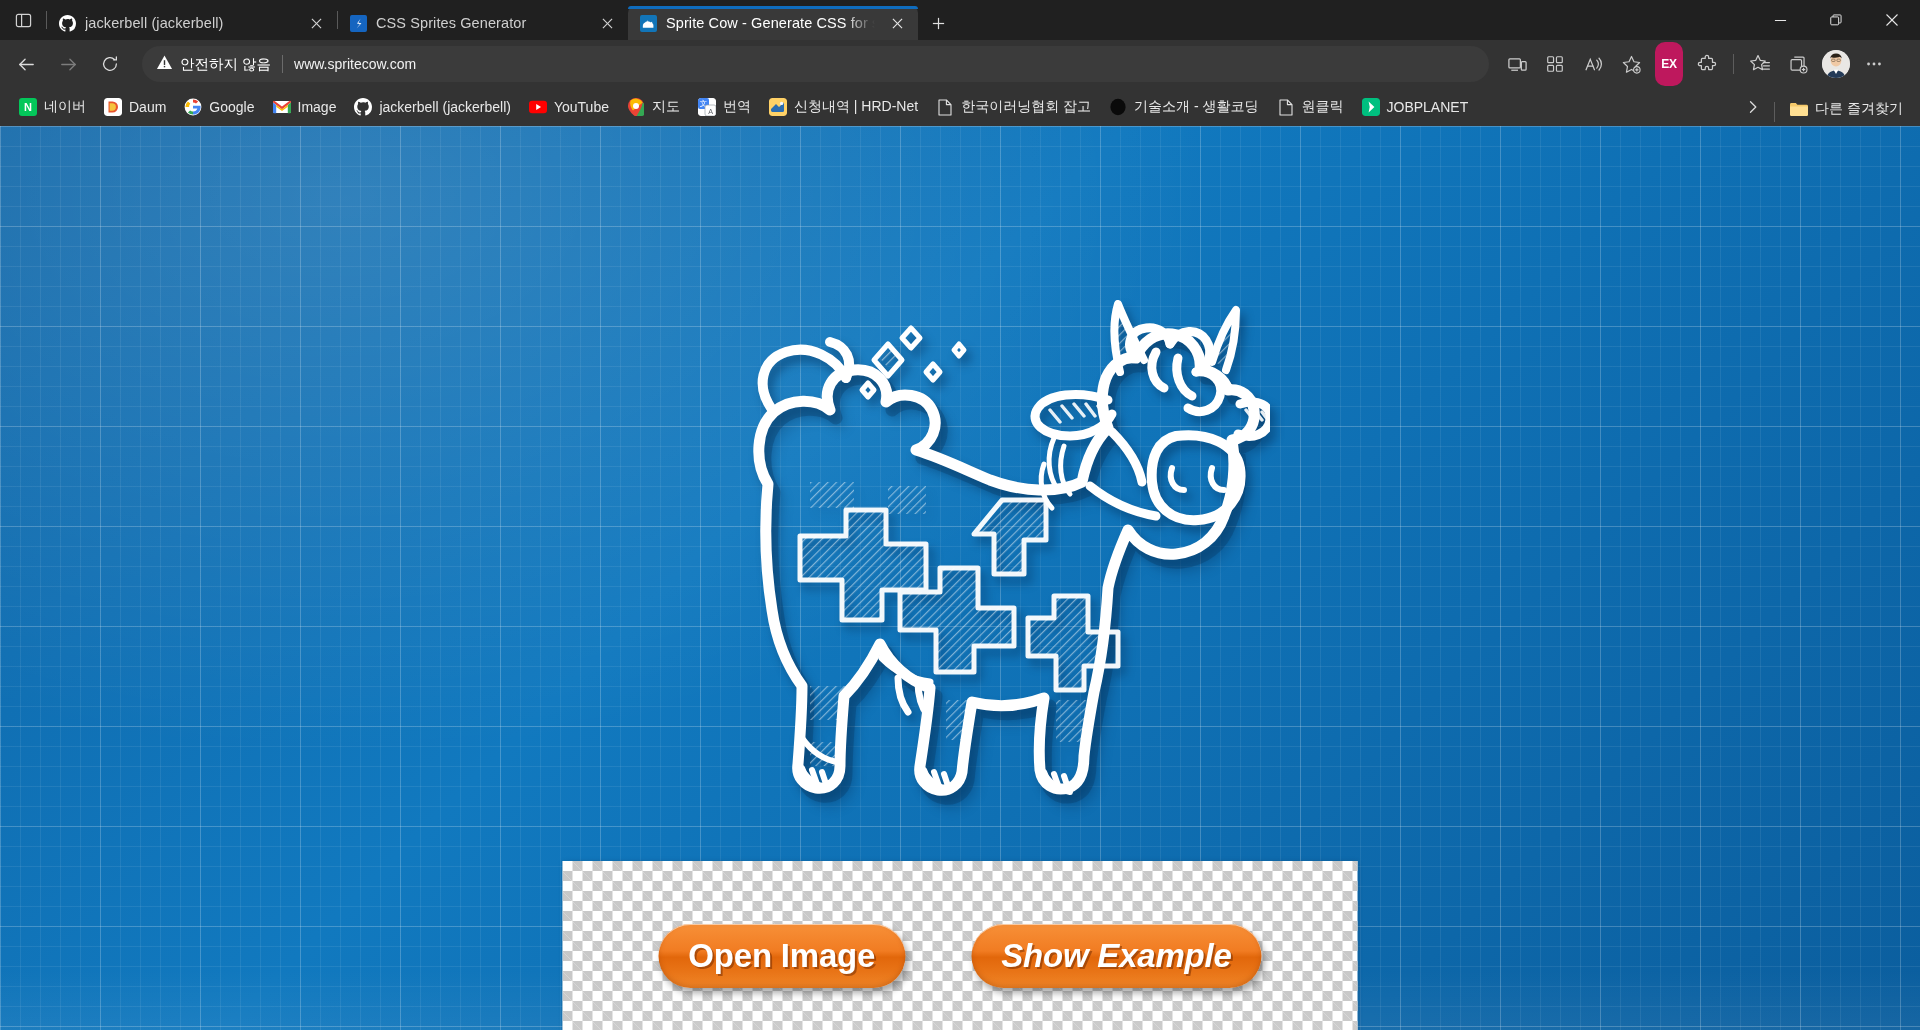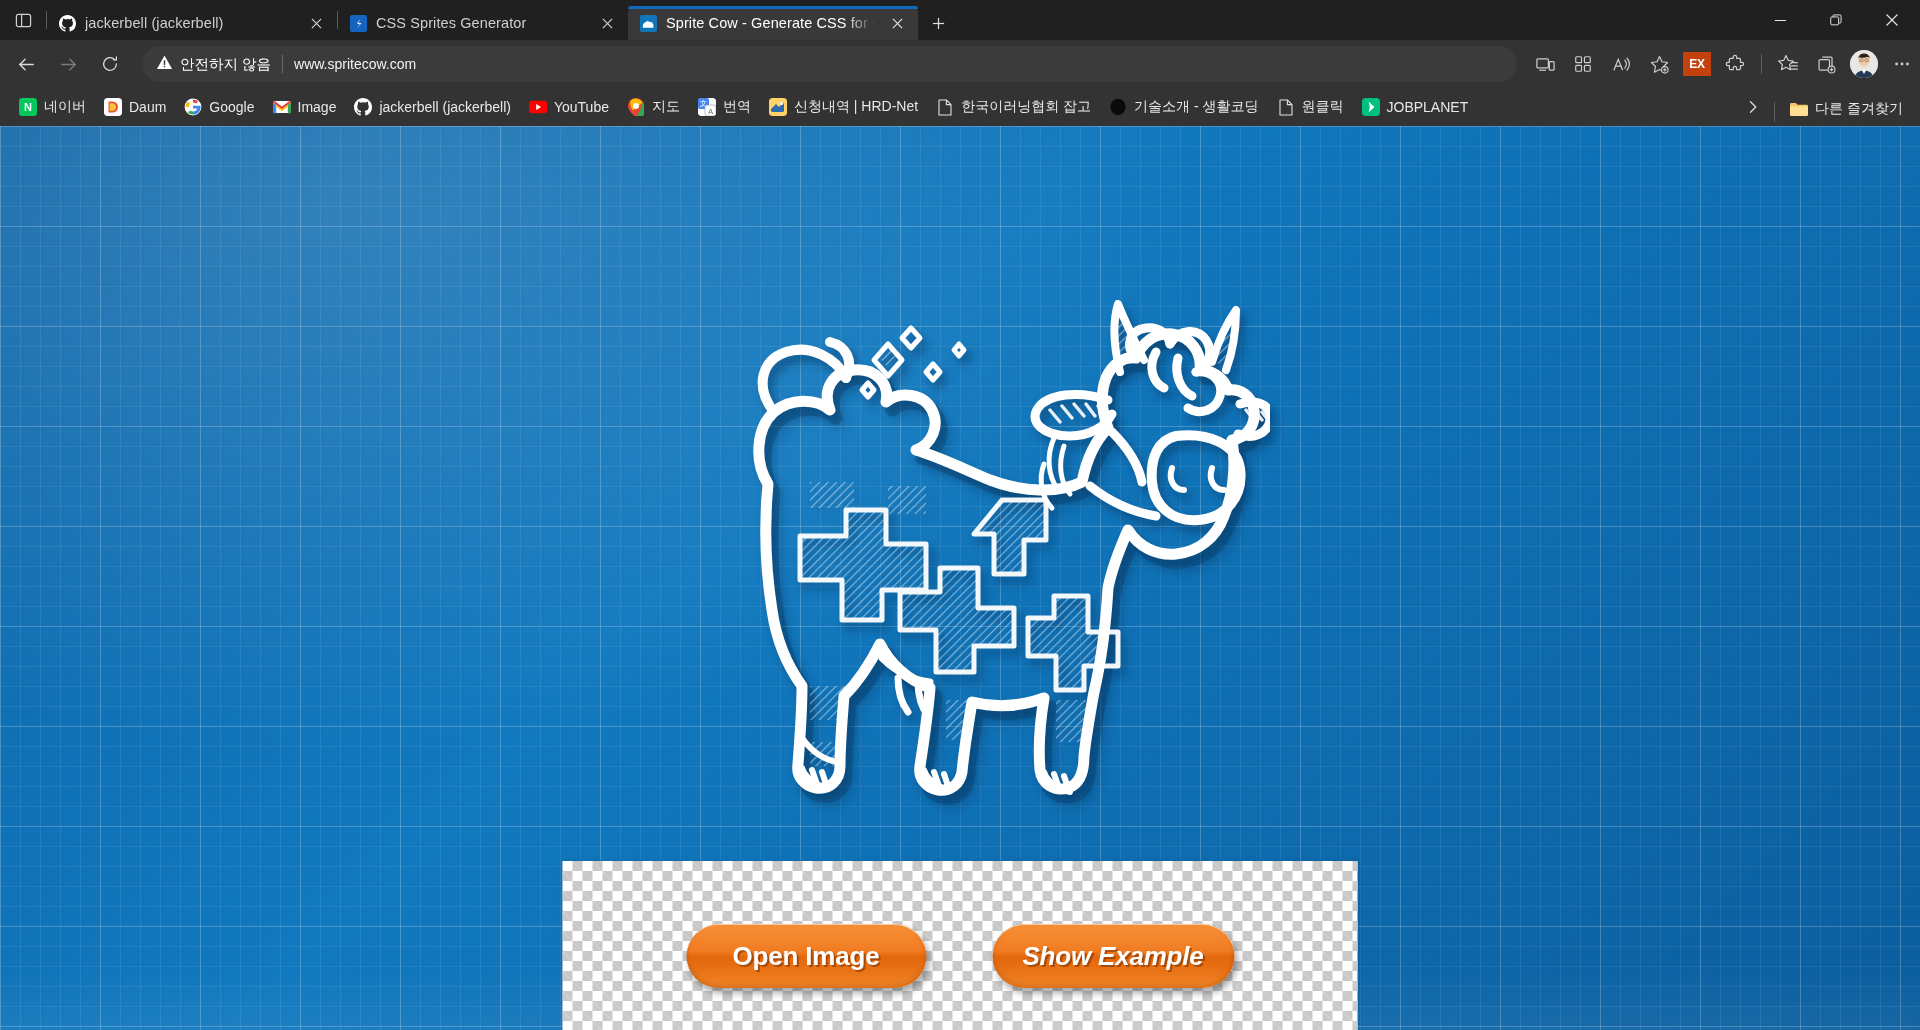"안전하지 않음" .navbar { padding: 0 0 0 6px -> 0 28px 0 6px }
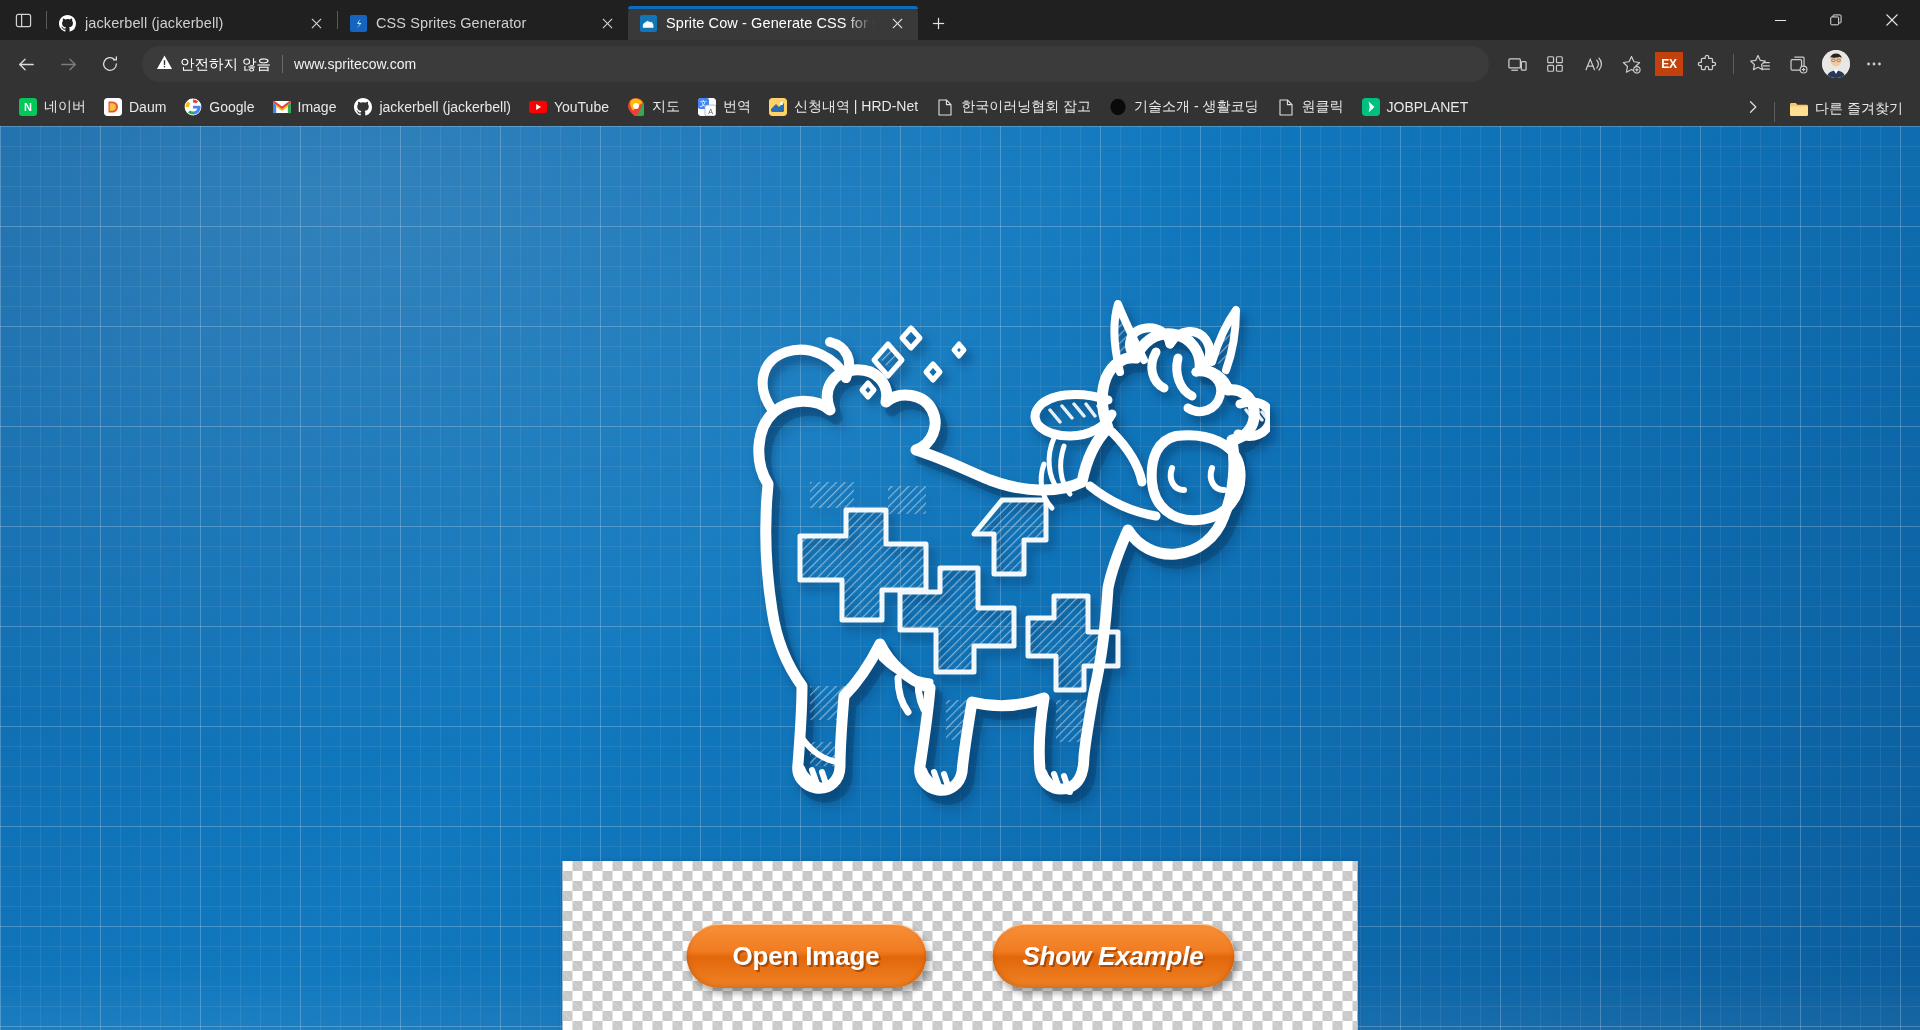"EX" .ext-badge { background: #c2410c -> #be185d; border-radius: 0 -> 10px; height: 24px -> 44px }
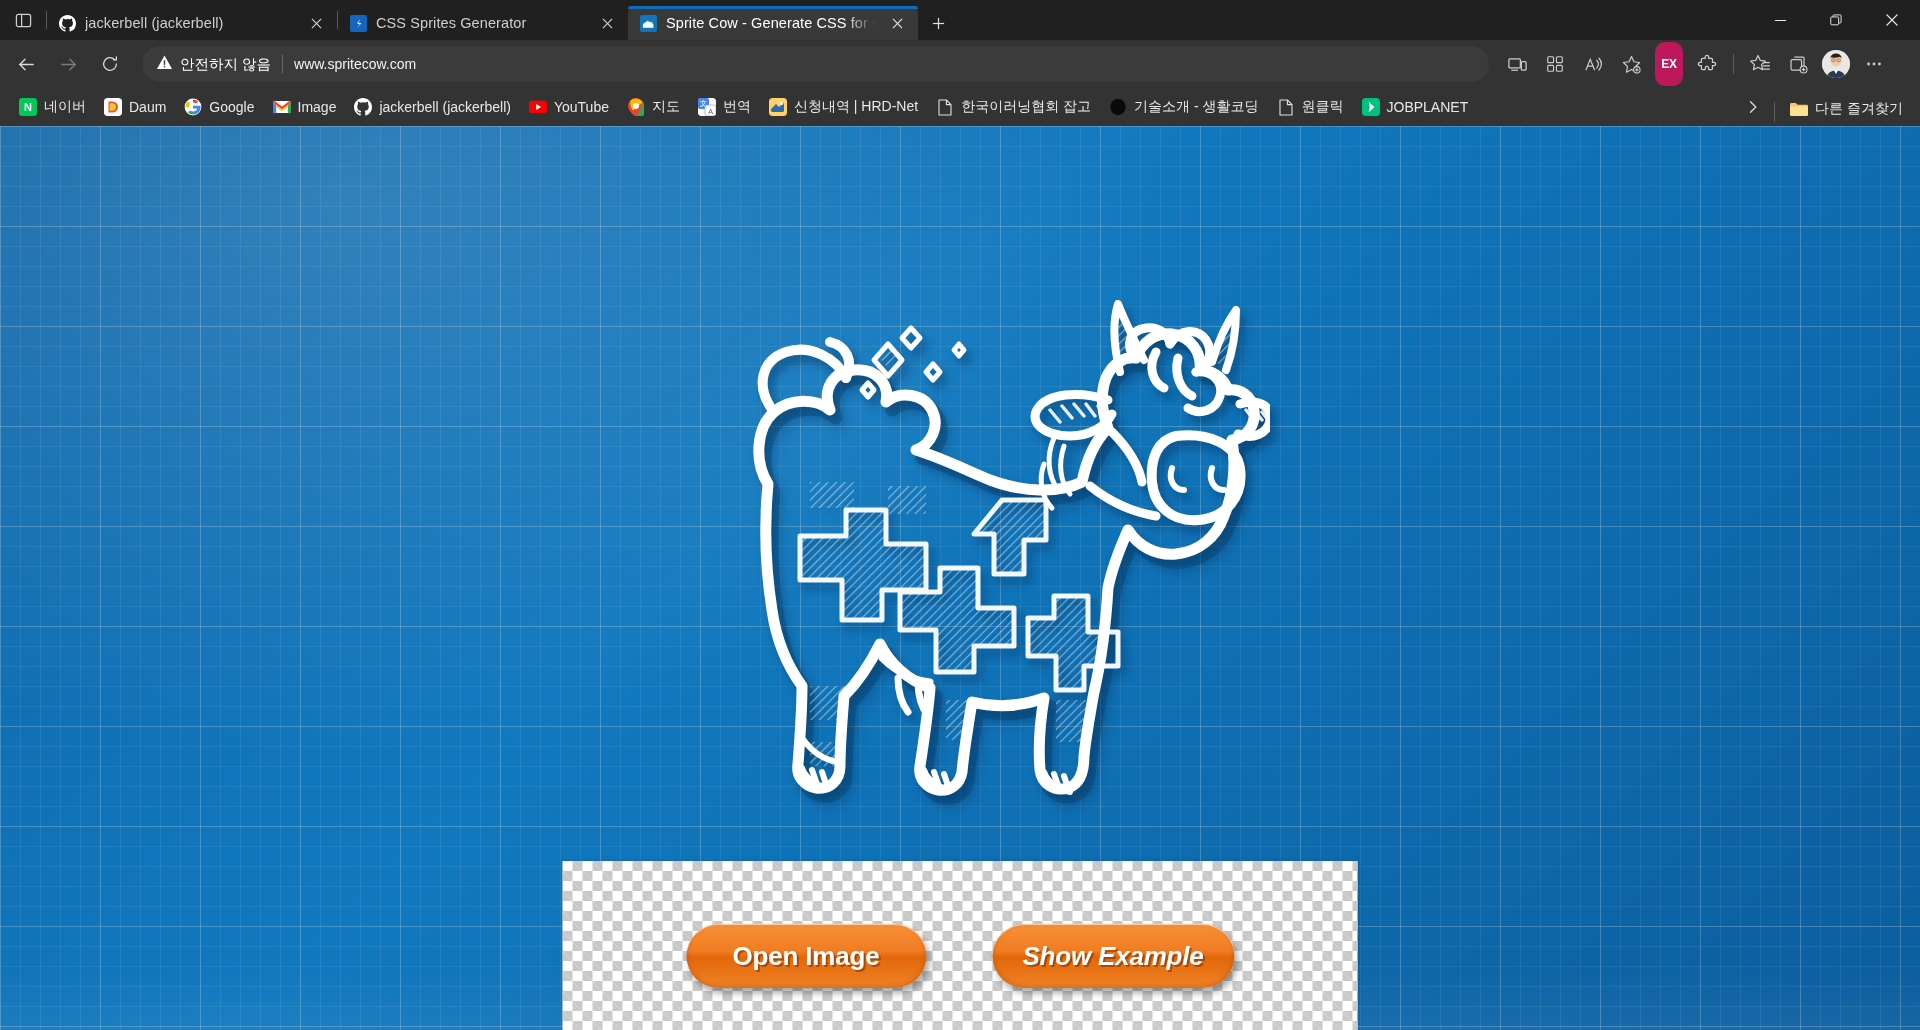"Open Image" .btn { font-size: 26px -> 33px }
